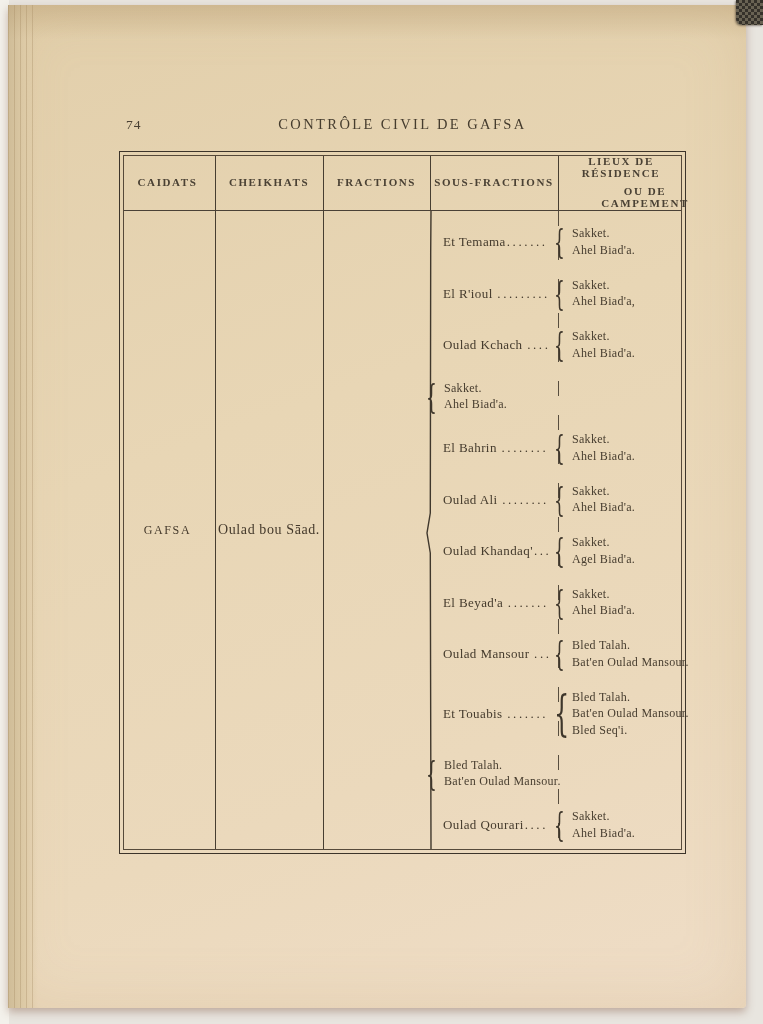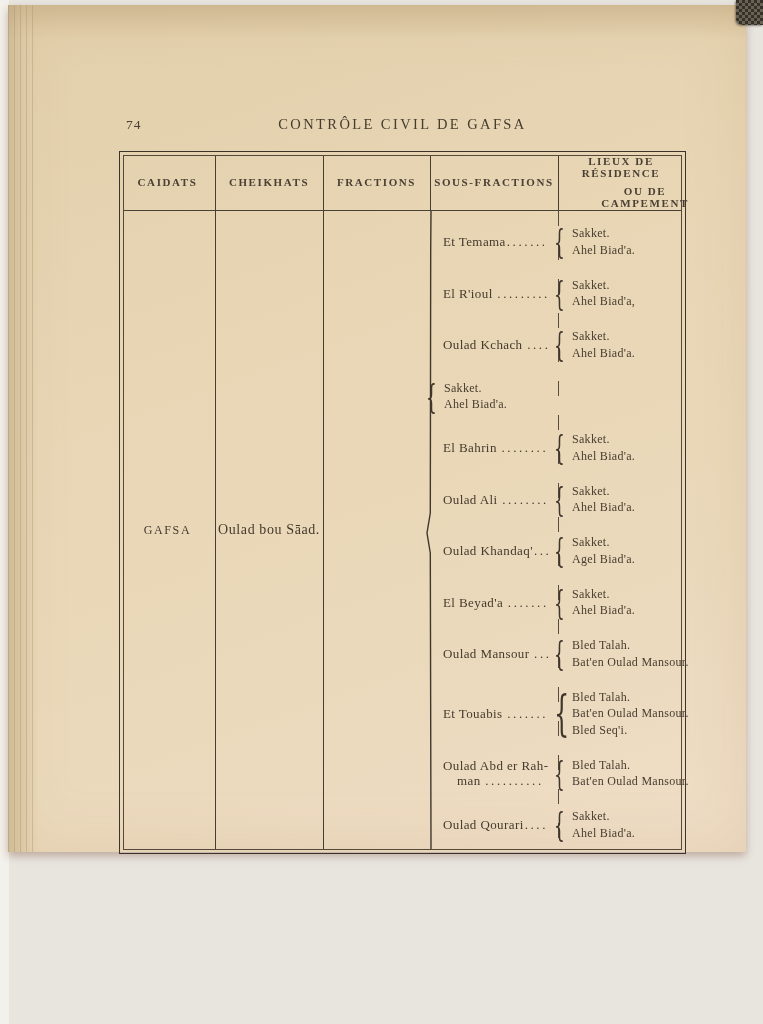"74" .page { height: 847px -> 1003px }
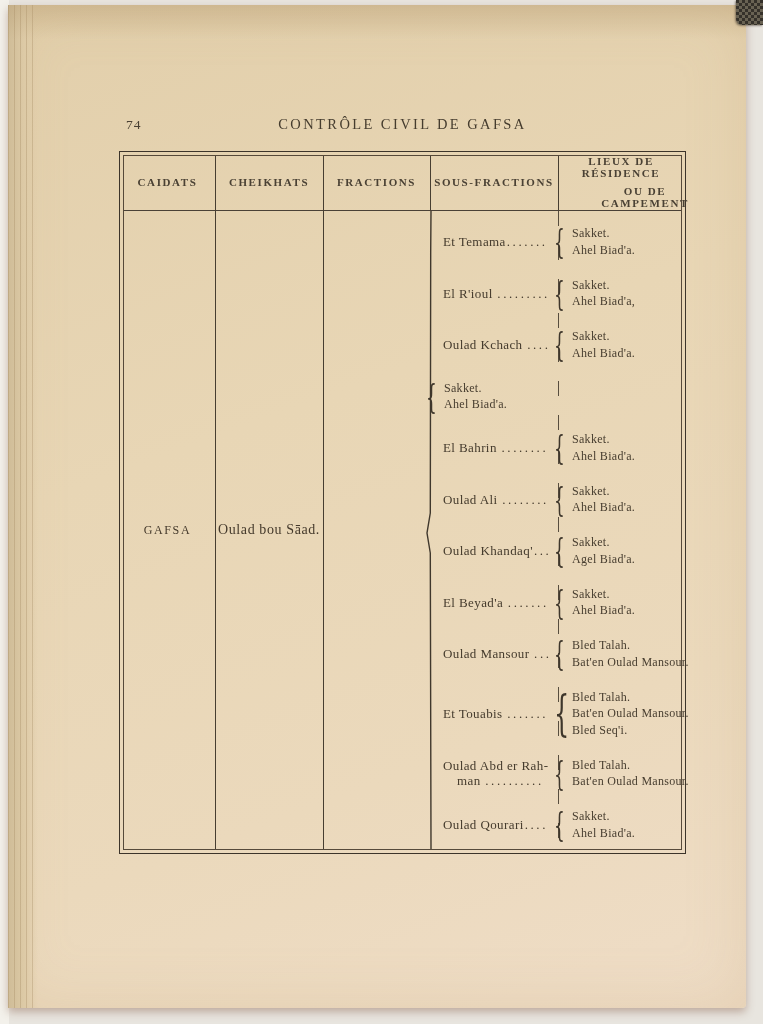"Oulad Abd er Rah-" div.sf-name { html: <div> <div><span>Oulad Abd er Rah-</span><span></span></div> <div><span>man </span><span>..........</span></div> </div> -> none }
